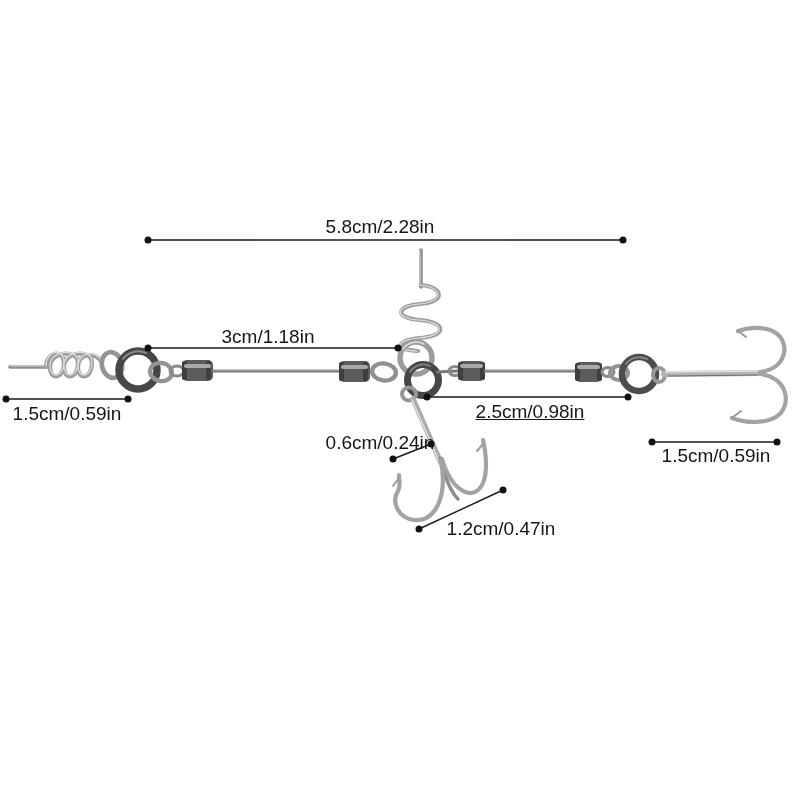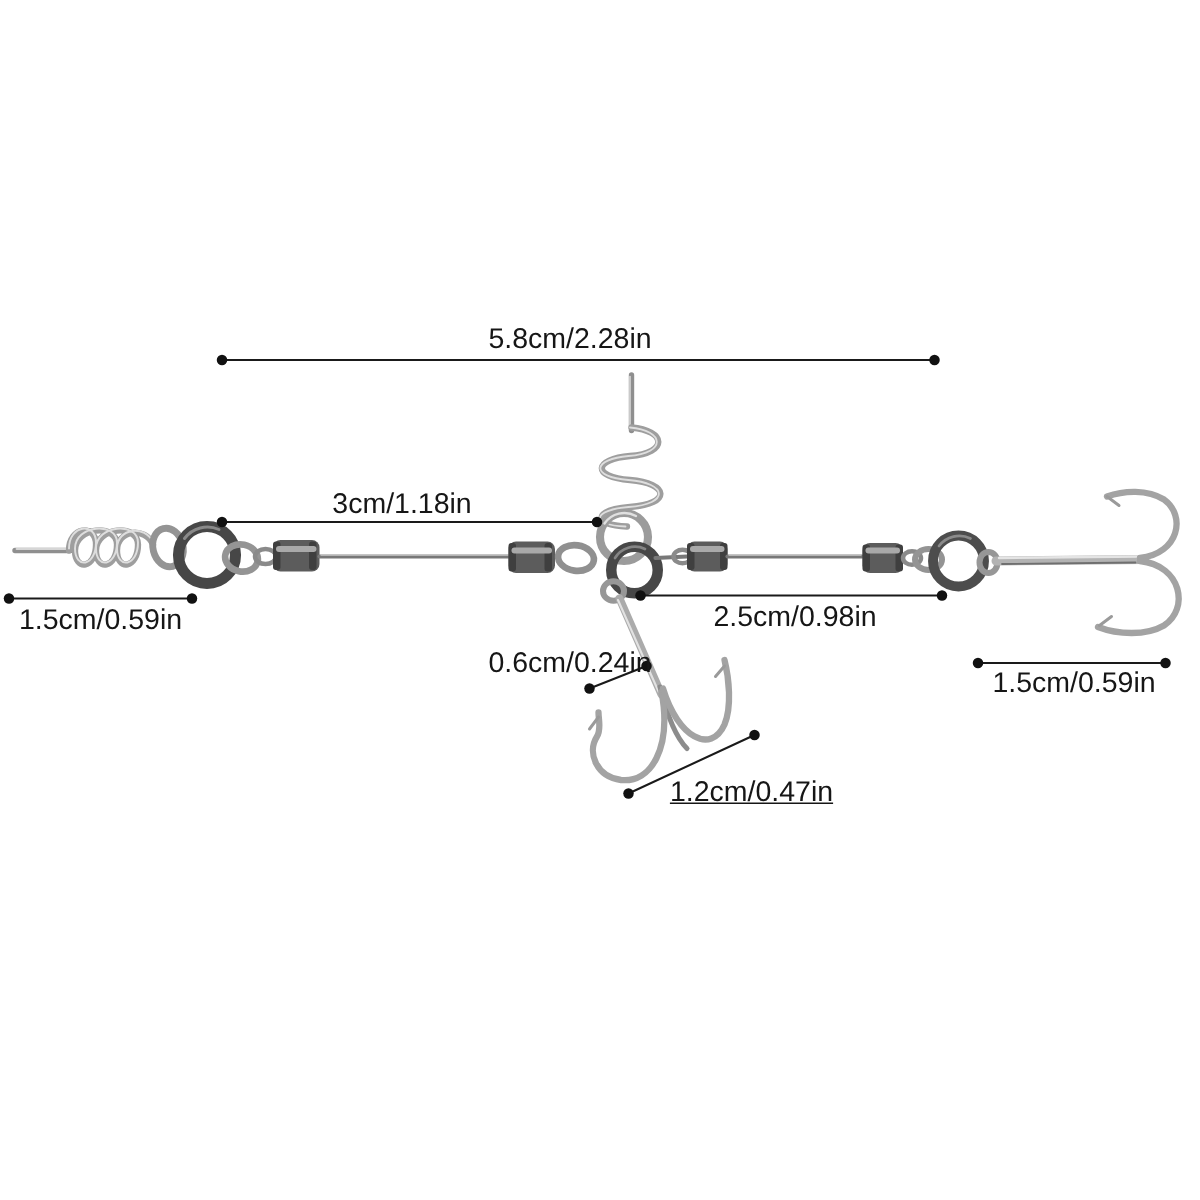"2.5cm/0.98in" .lbl-right-section { text-decoration: none -> underline }
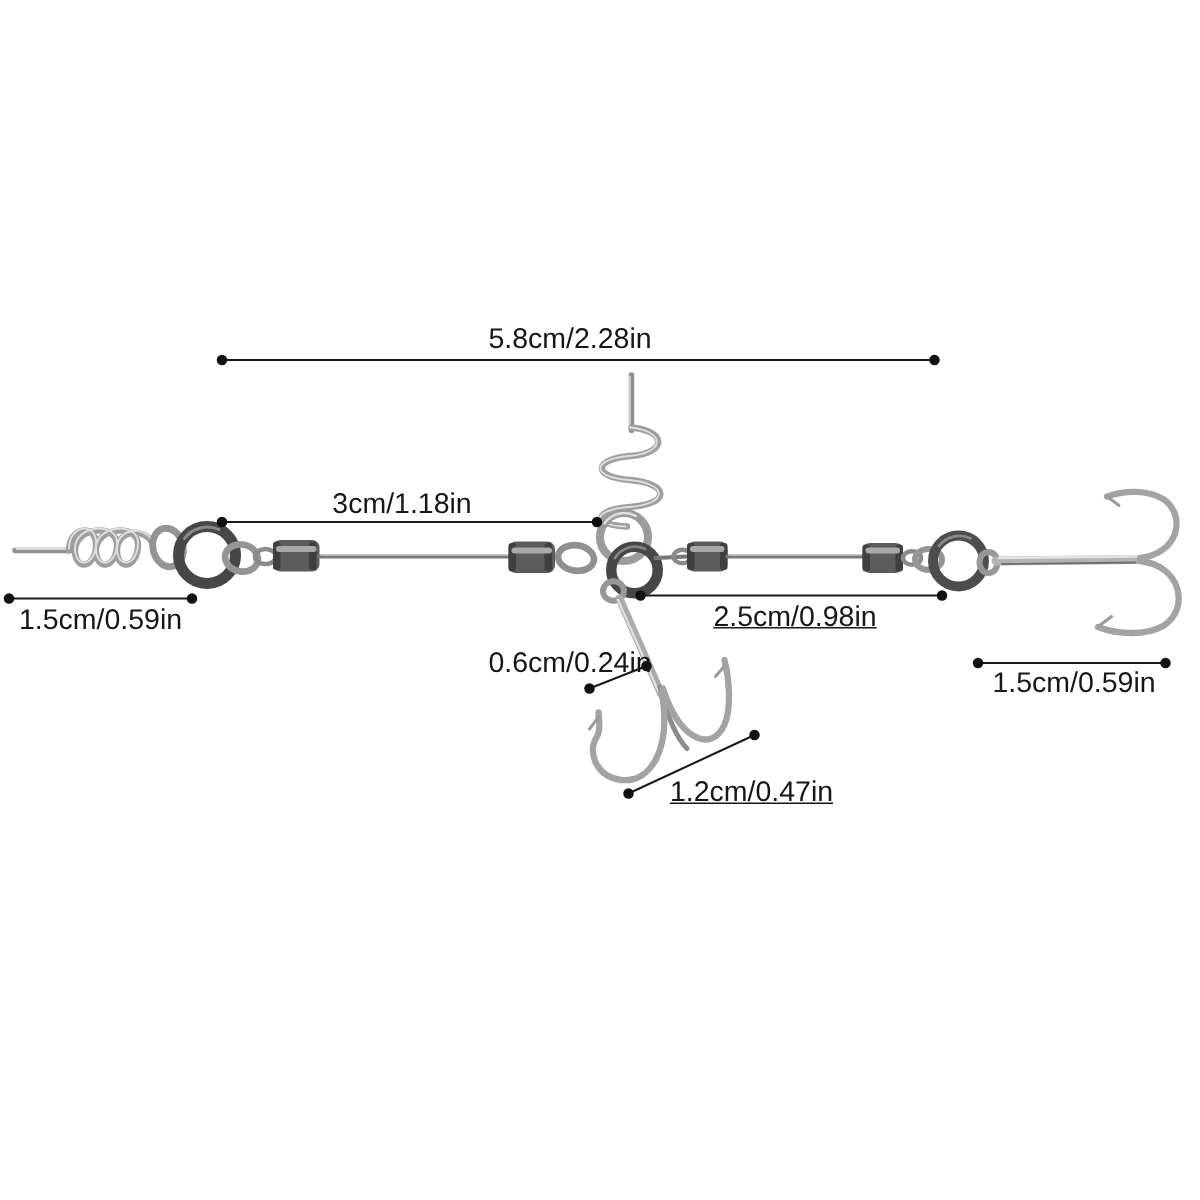"1.2cm/0.47in" .lbl-center-hook { text-decoration: underline -> none }
